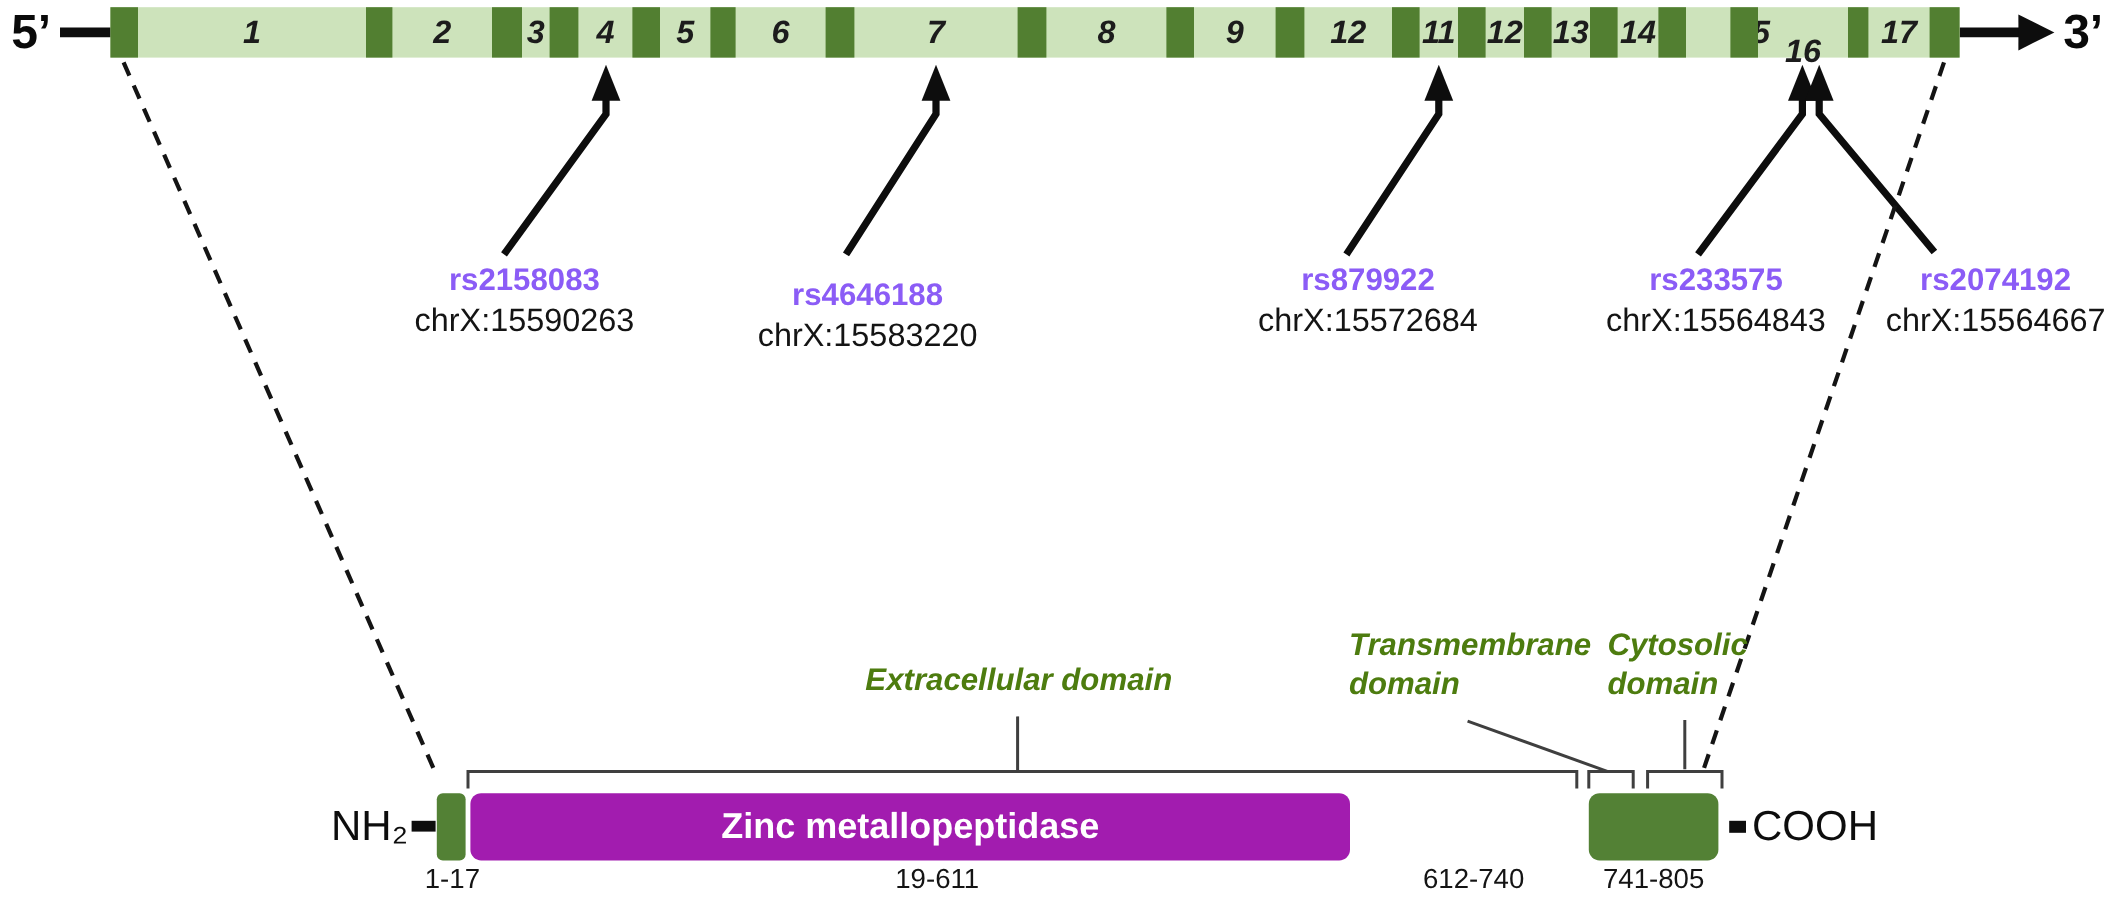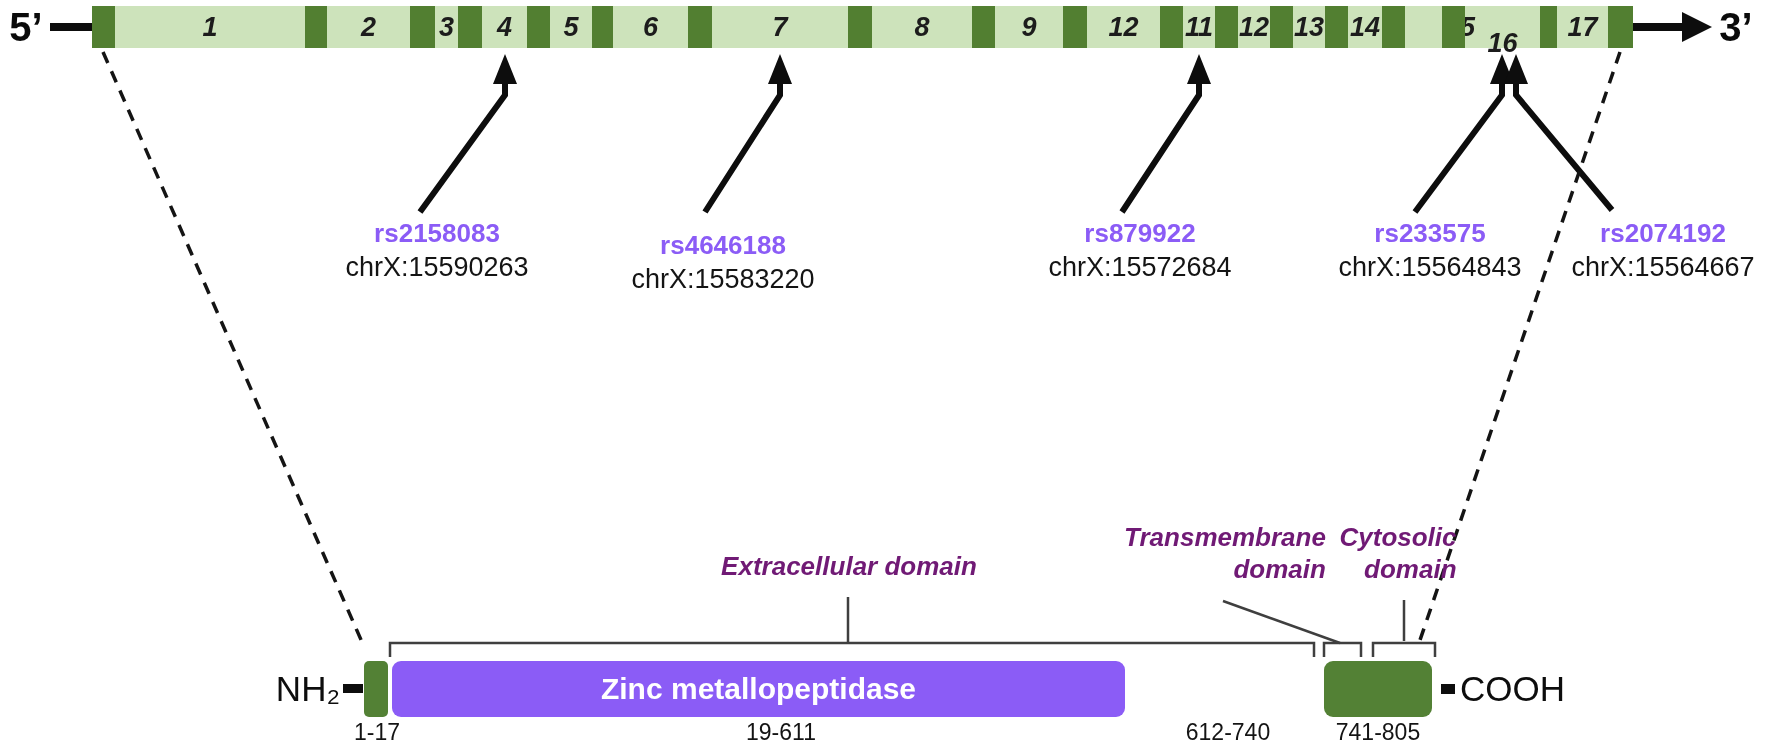"Transmembrane" .ann-label { color: #701a75 -> #4d7c0f; text-align: right -> left }
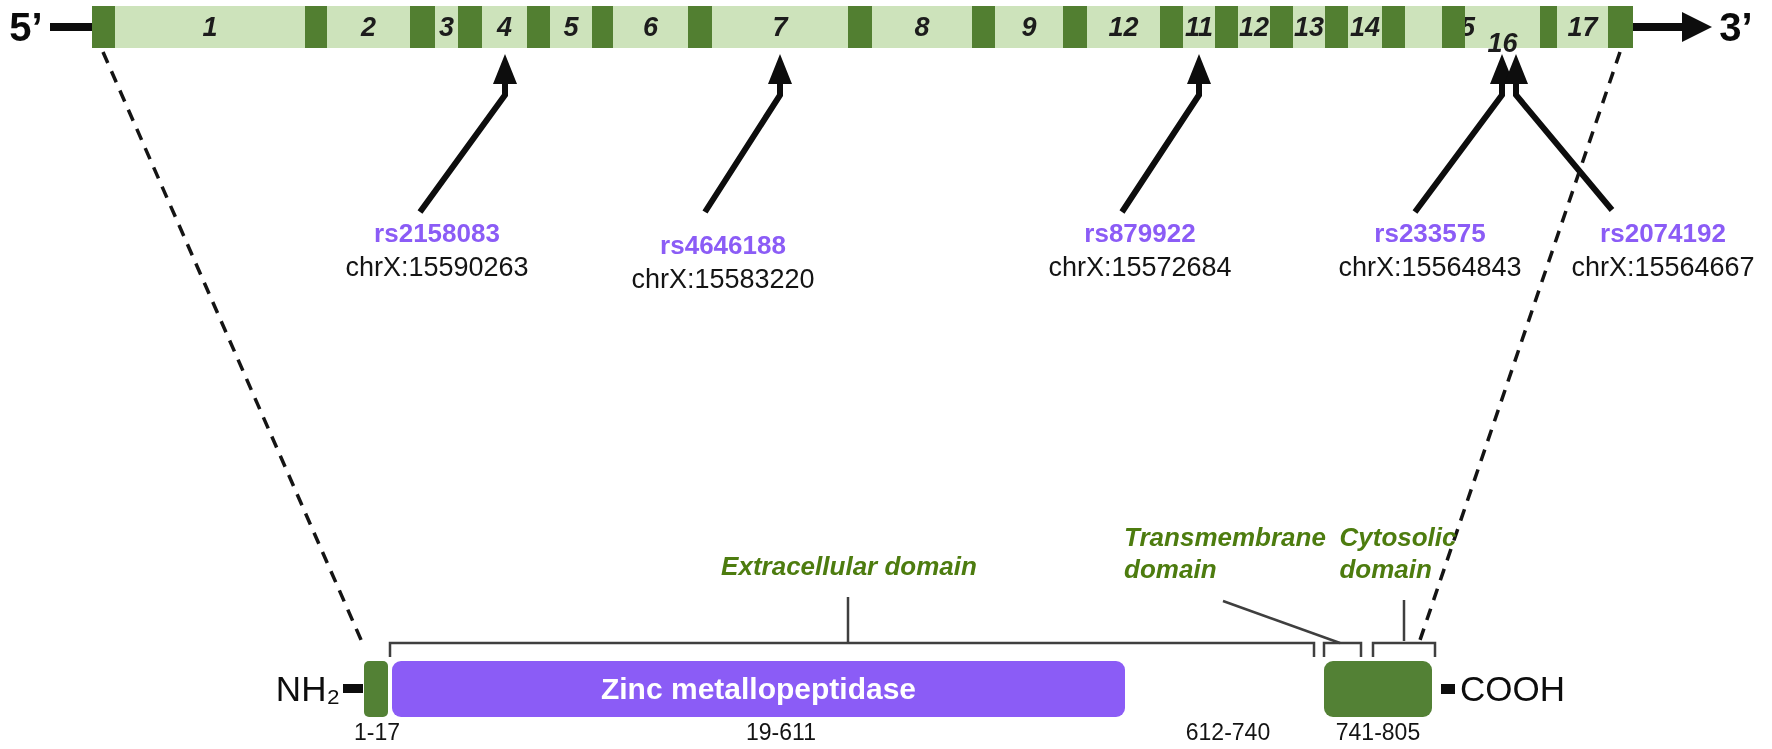"Zinc metallopeptidase" div.domain-box { background: #8b5cf6 -> #a21caf }
